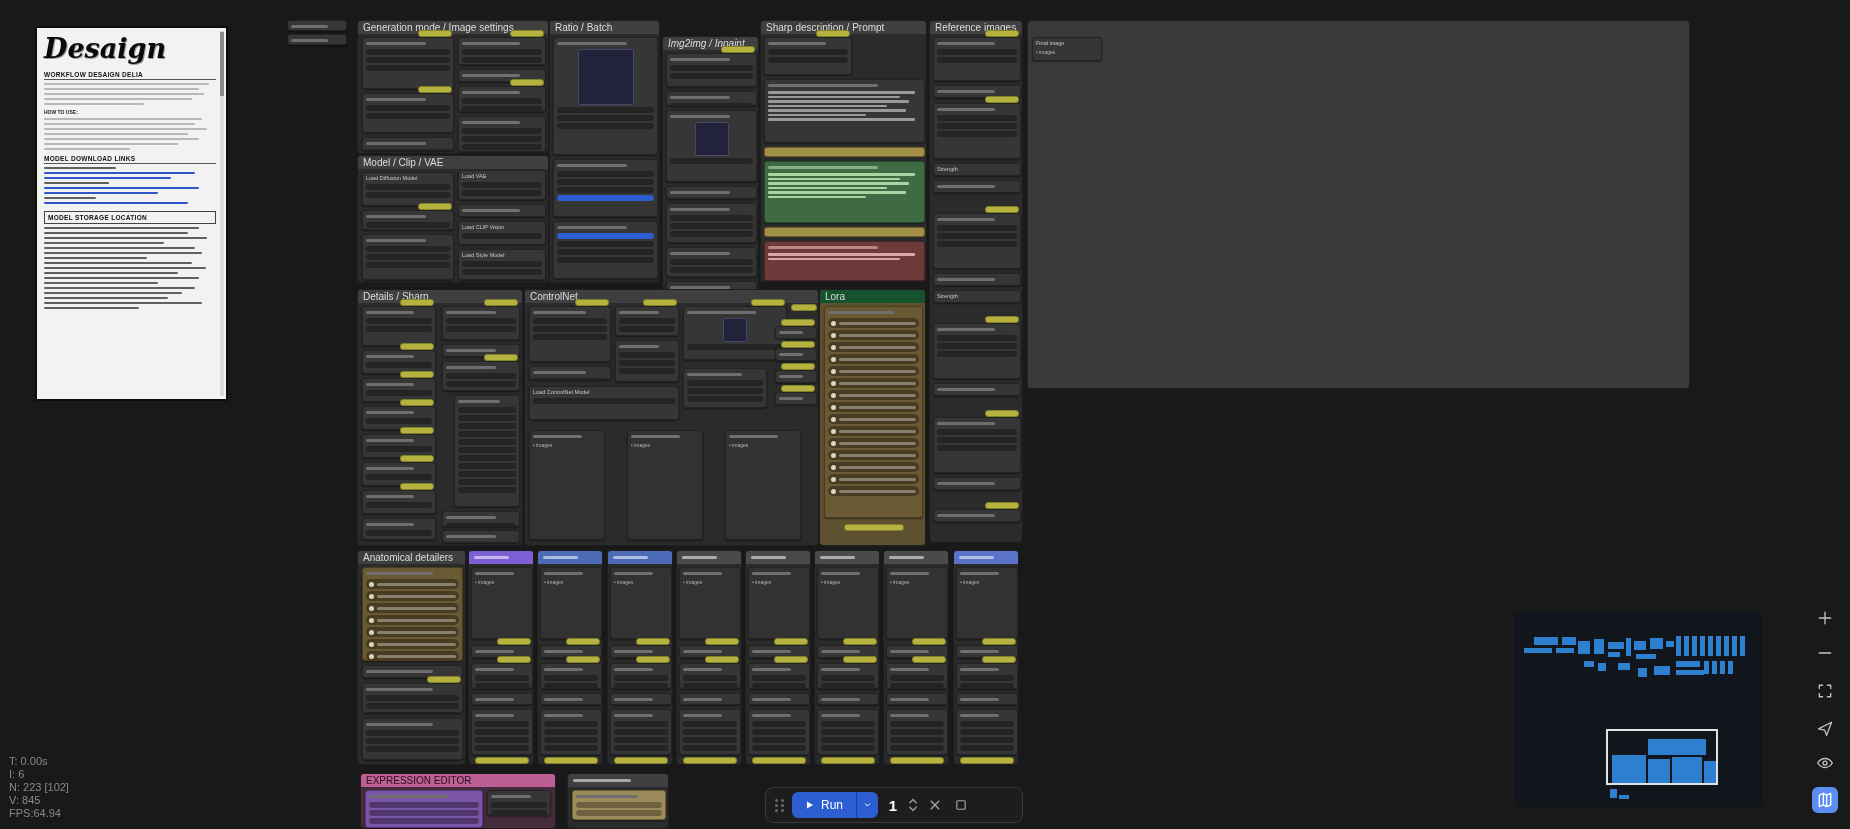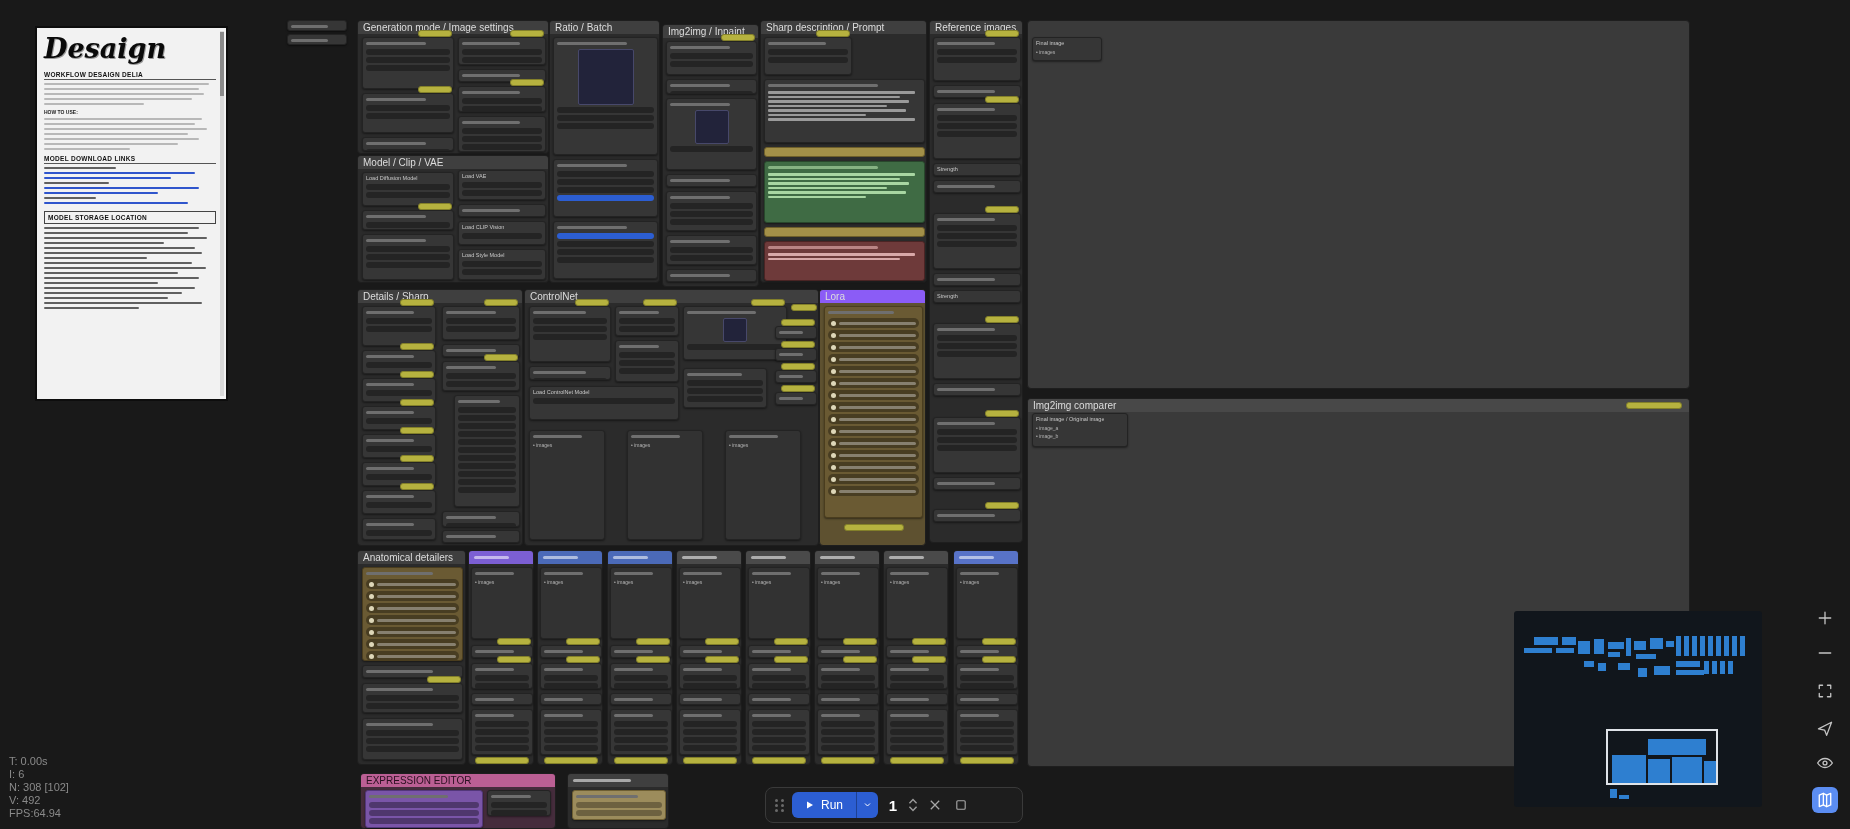"Img2img / Inpaint" div.group { font-style: none -> italic; top: 24px -> 36px }
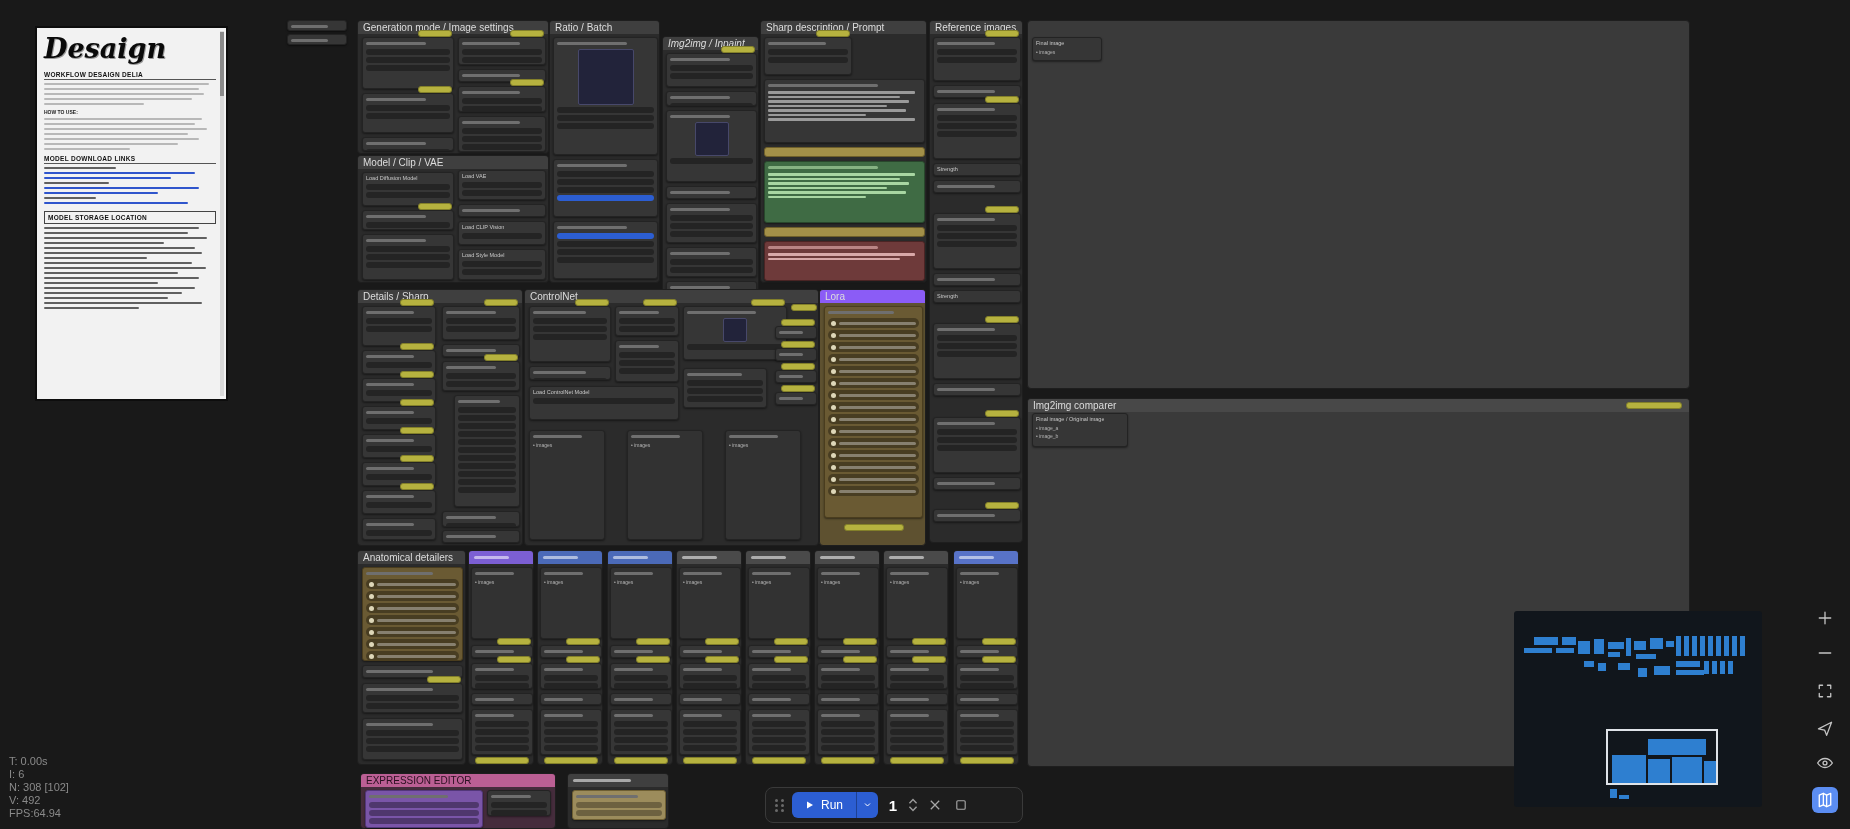"Lora" div.ghead { background: #8b5cf6 -> #14532d }
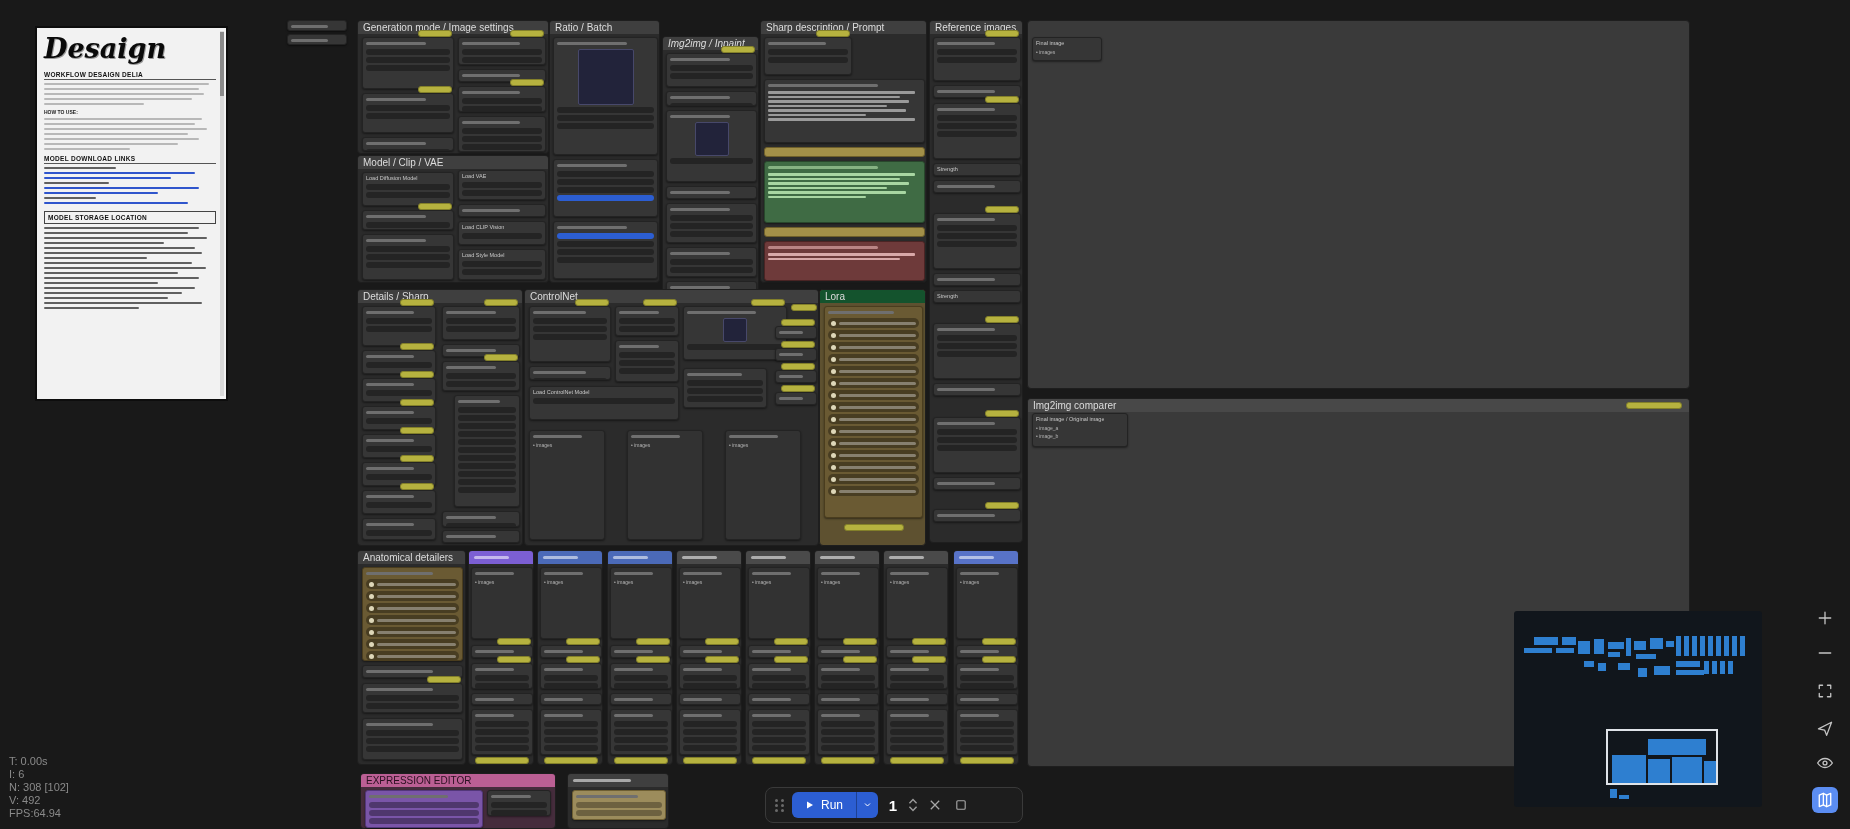"Img2img comparer" div.group { html: <div> <div> <div>Img2img comparer</div> </div> <div> <div> <div>Final image / Original image</div> </div> <div>• image_a</div> <div>• image_b</div> </div> <div></div> </div> -> none }
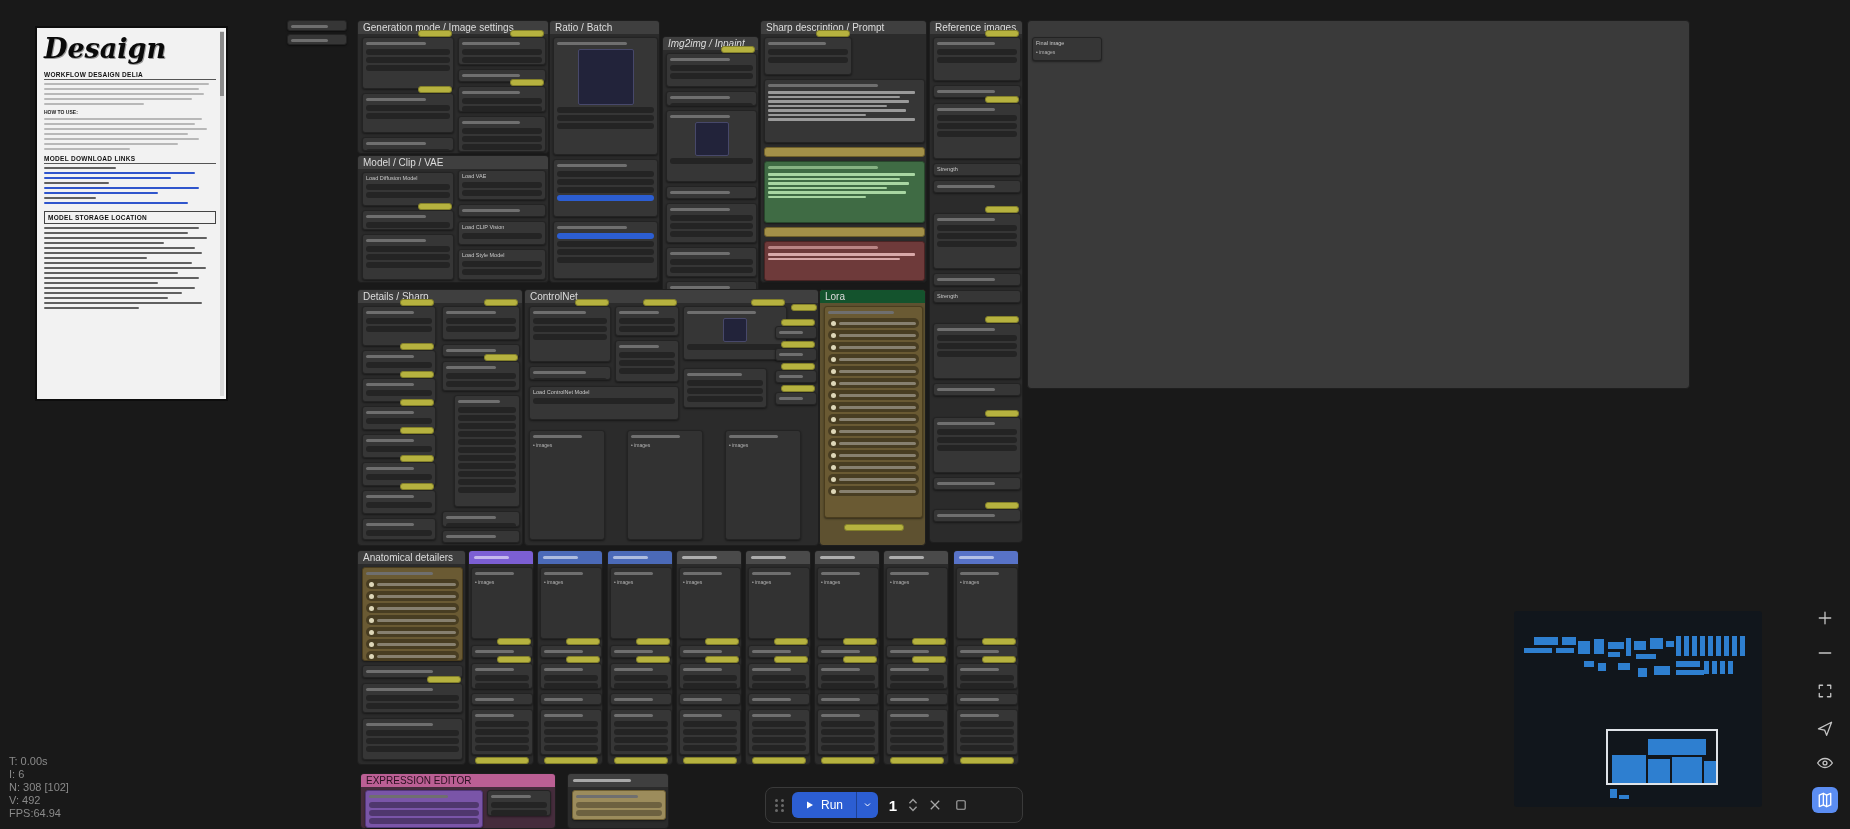"N: 308 [102]" div { text: 308 -> 223 }
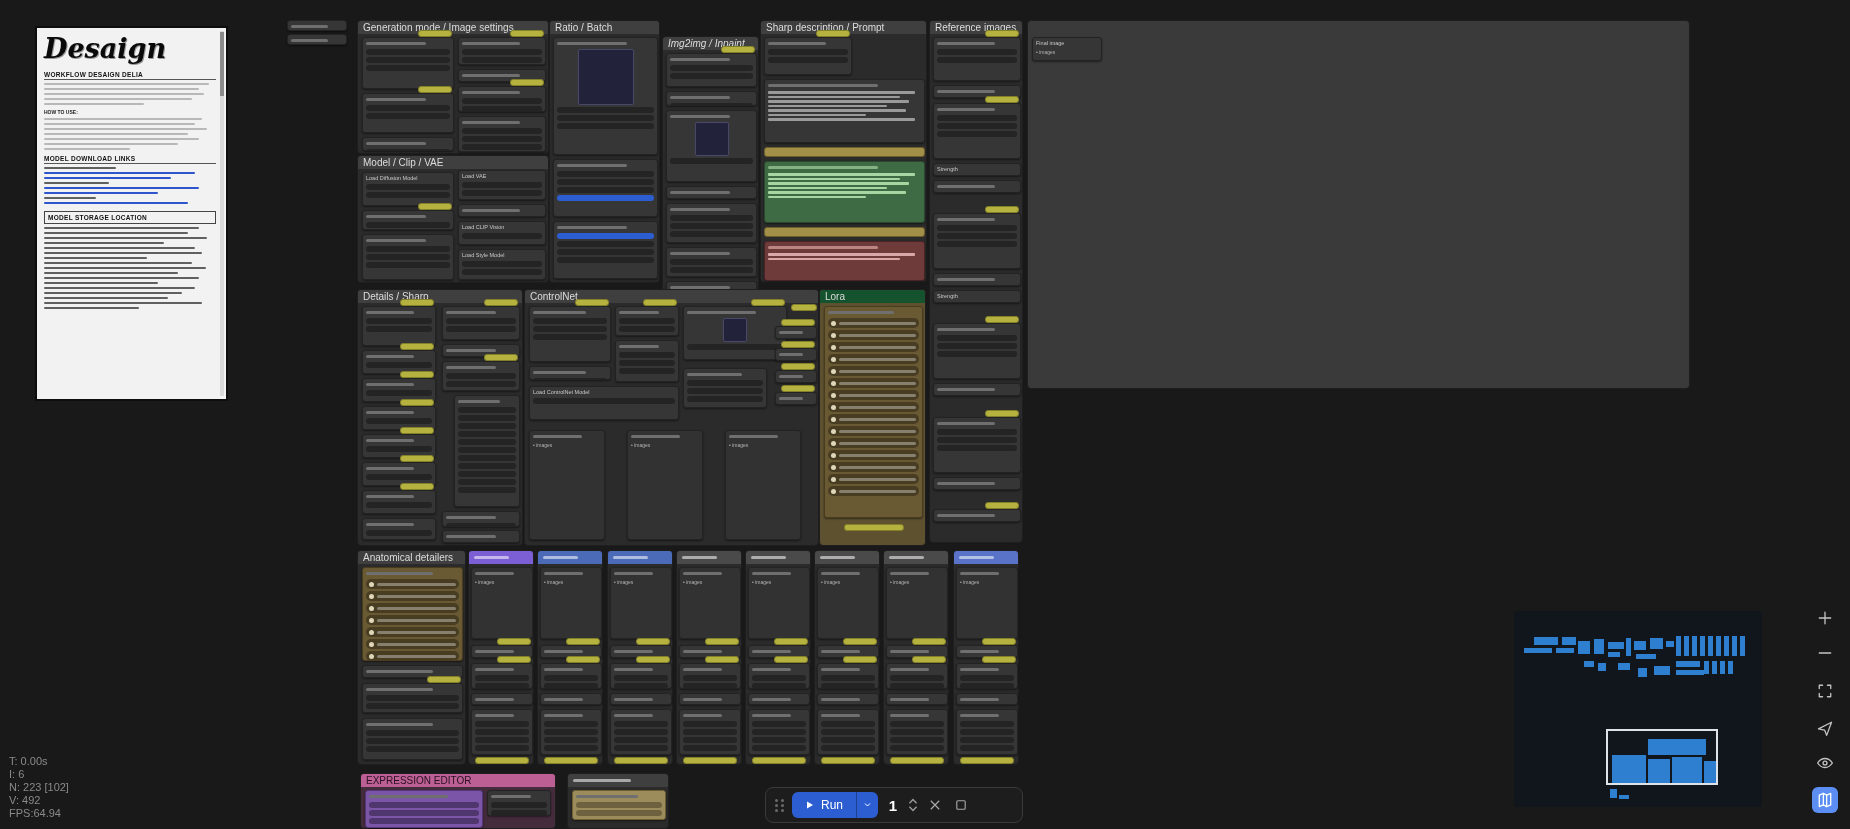"V: 492" div { text: 492 -> 845 }
